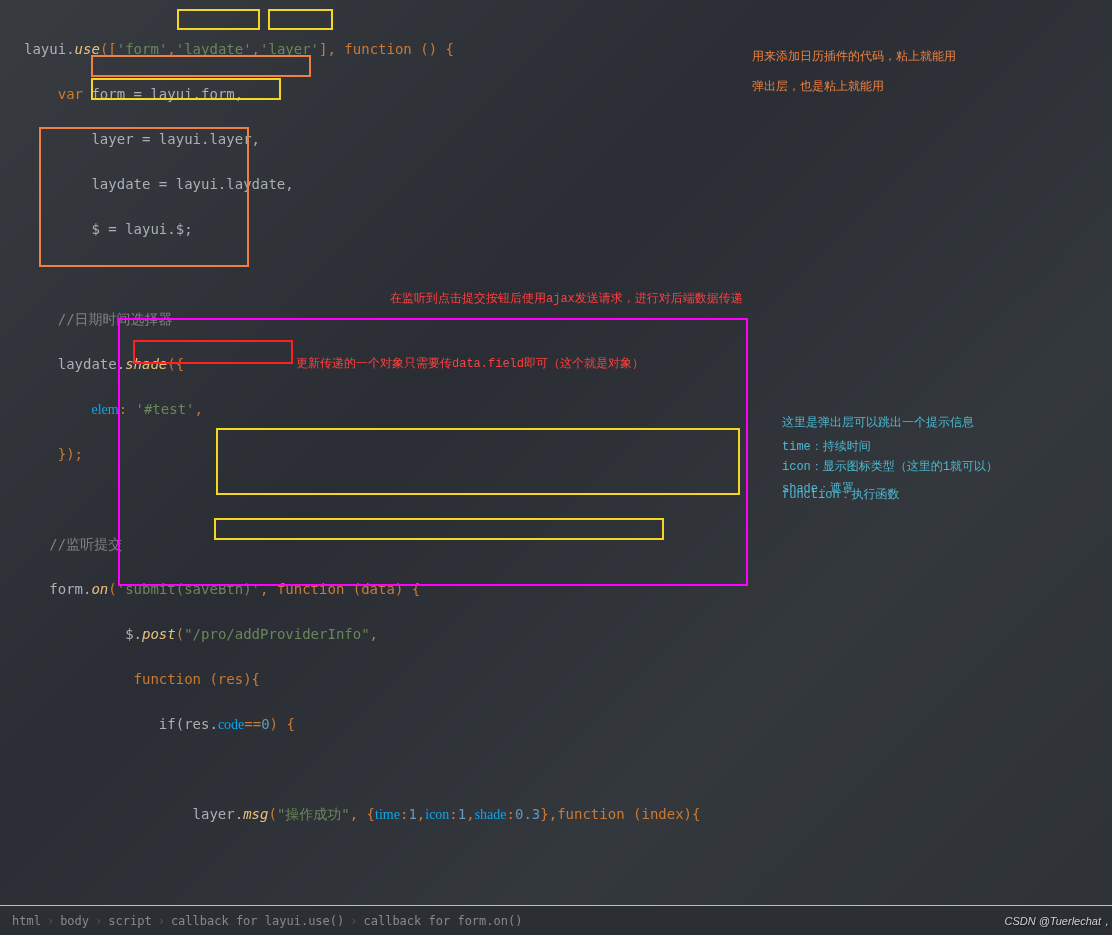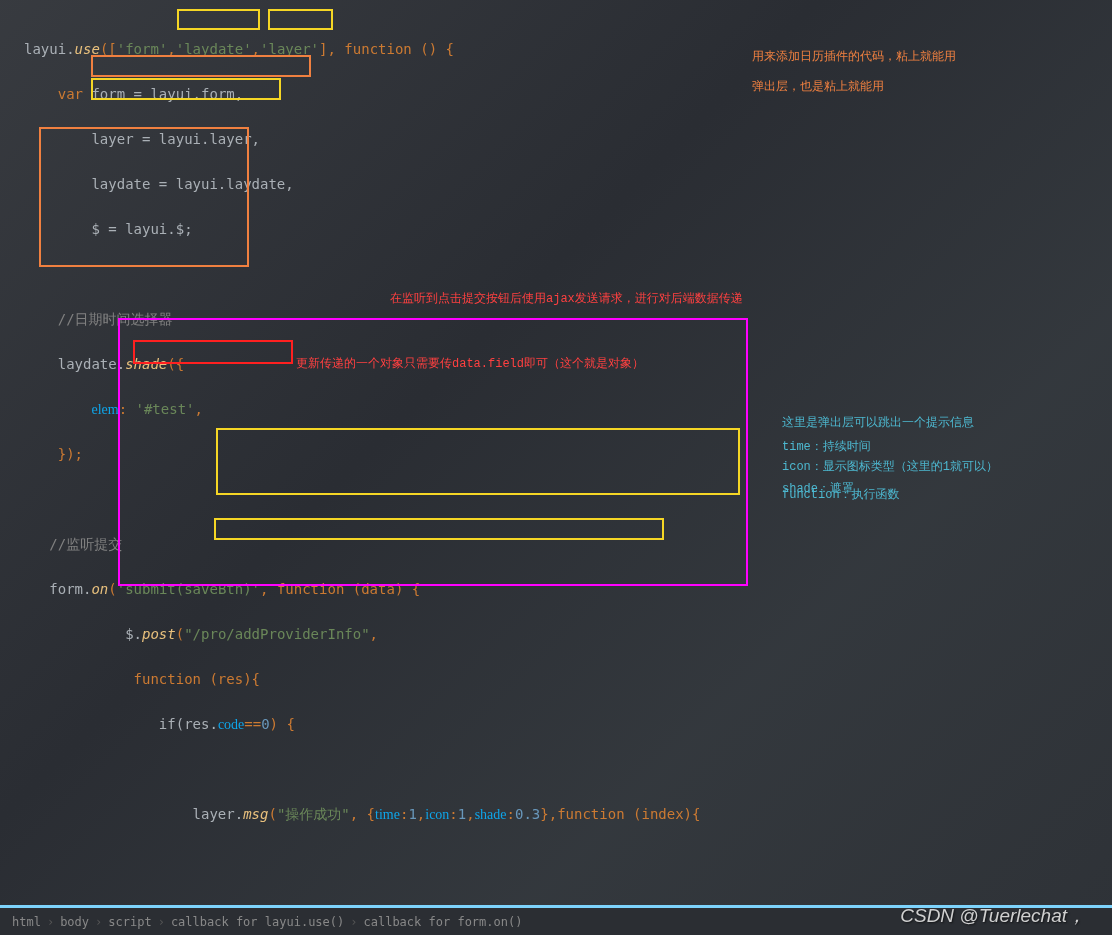"html" .breadcrumb { border-top: 3px solid #7dd3fc -> 1px solid #7dd3fc }
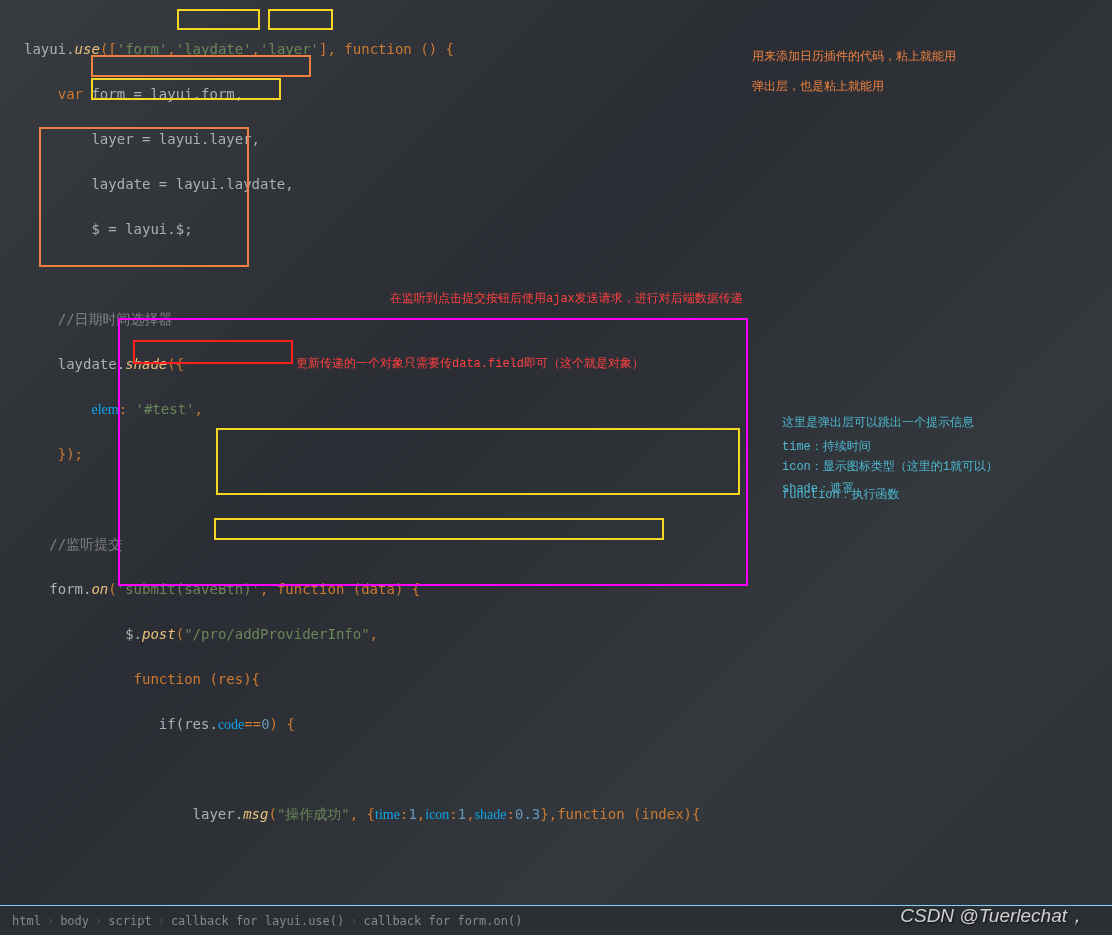"CSDN @Tuerlechat，" .watermark { font-size: 19px -> 11px; right: 26px -> 0 }
